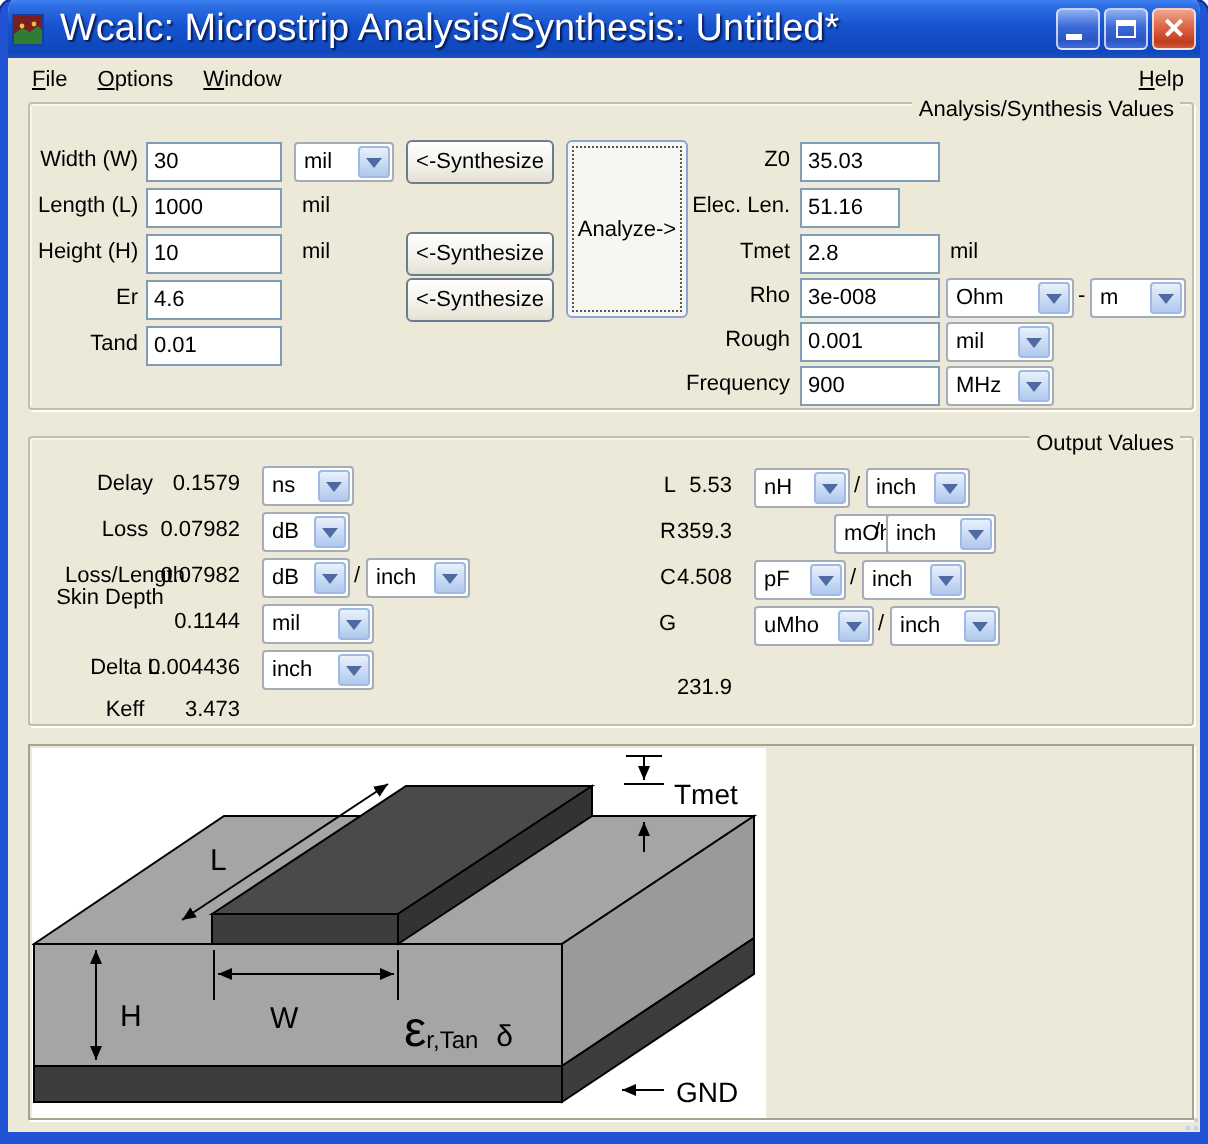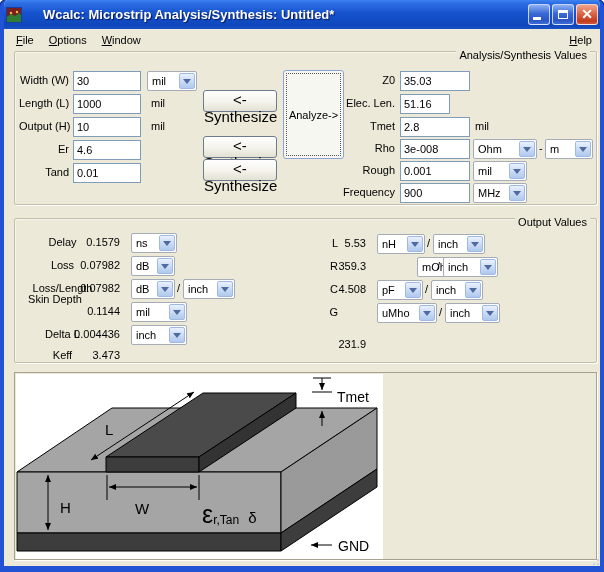"Wcalc: Microstrip Analysis/Synthesis:" .title-text { font-size: 13px -> 19px; font-weight: bold -> normal; margin-left: 21px -> 8px }
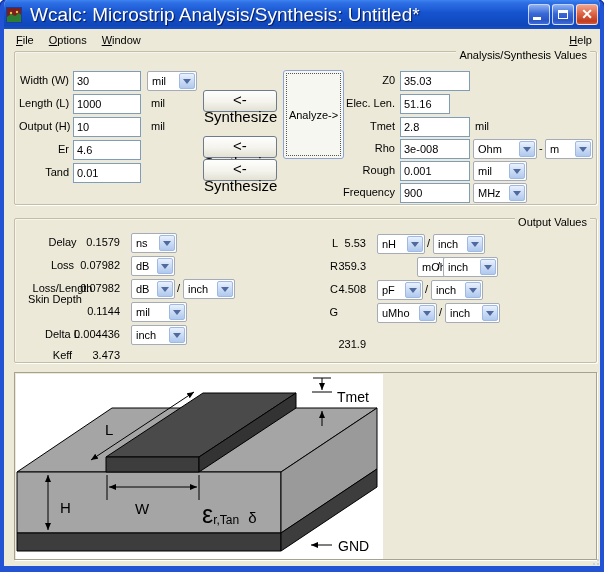"<-Synthesize" .xpbtn { font-size: 15px -> 11px; margin-top: 20px -> none }
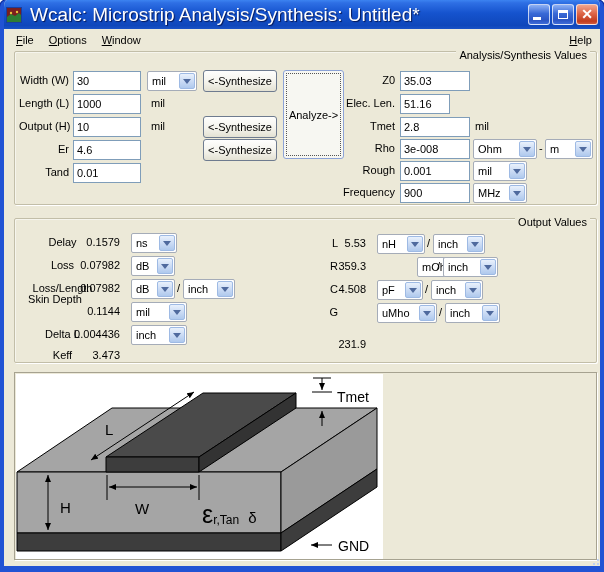"Output (H)" span.lab { text: Output -> Height }
